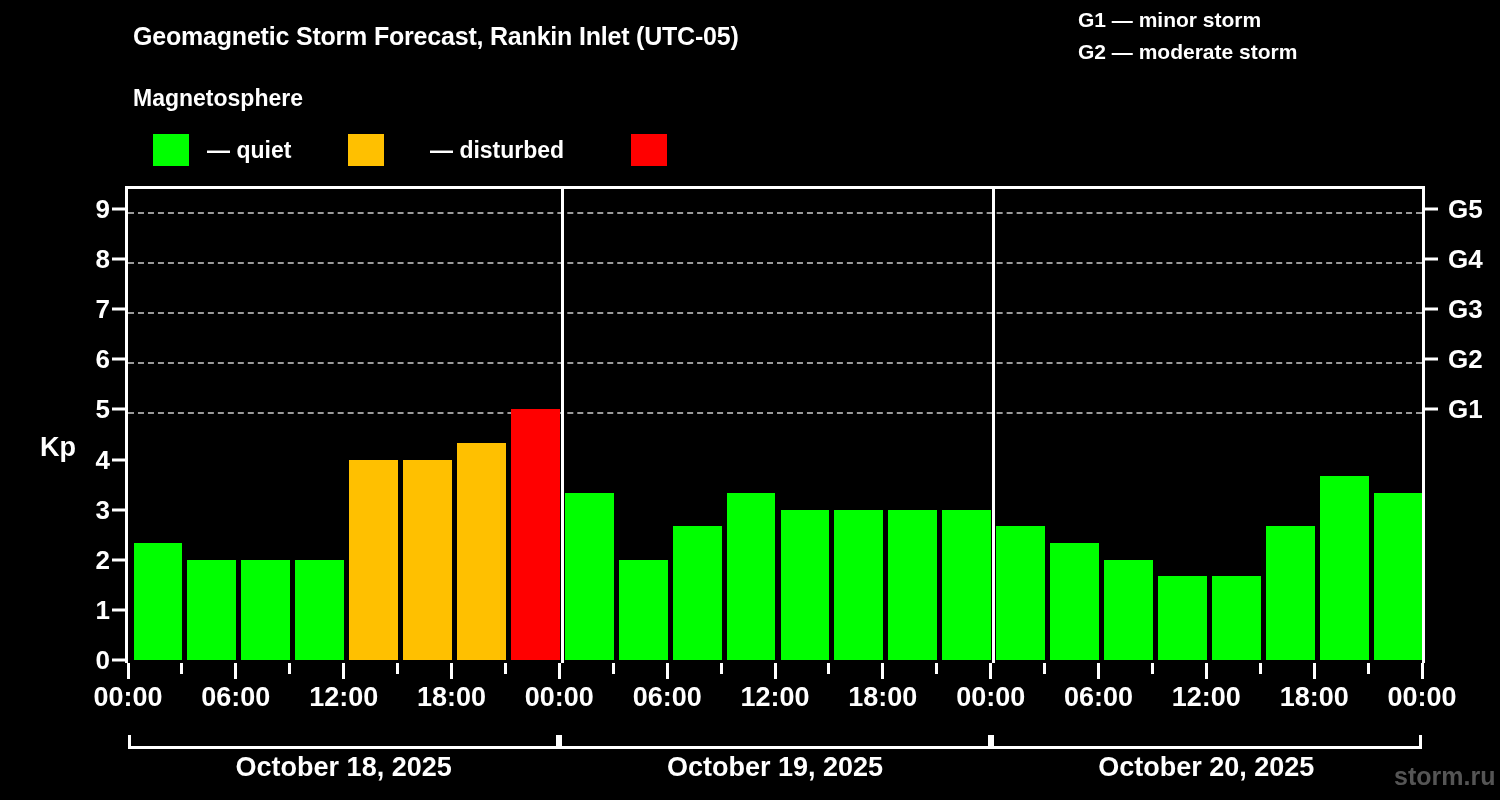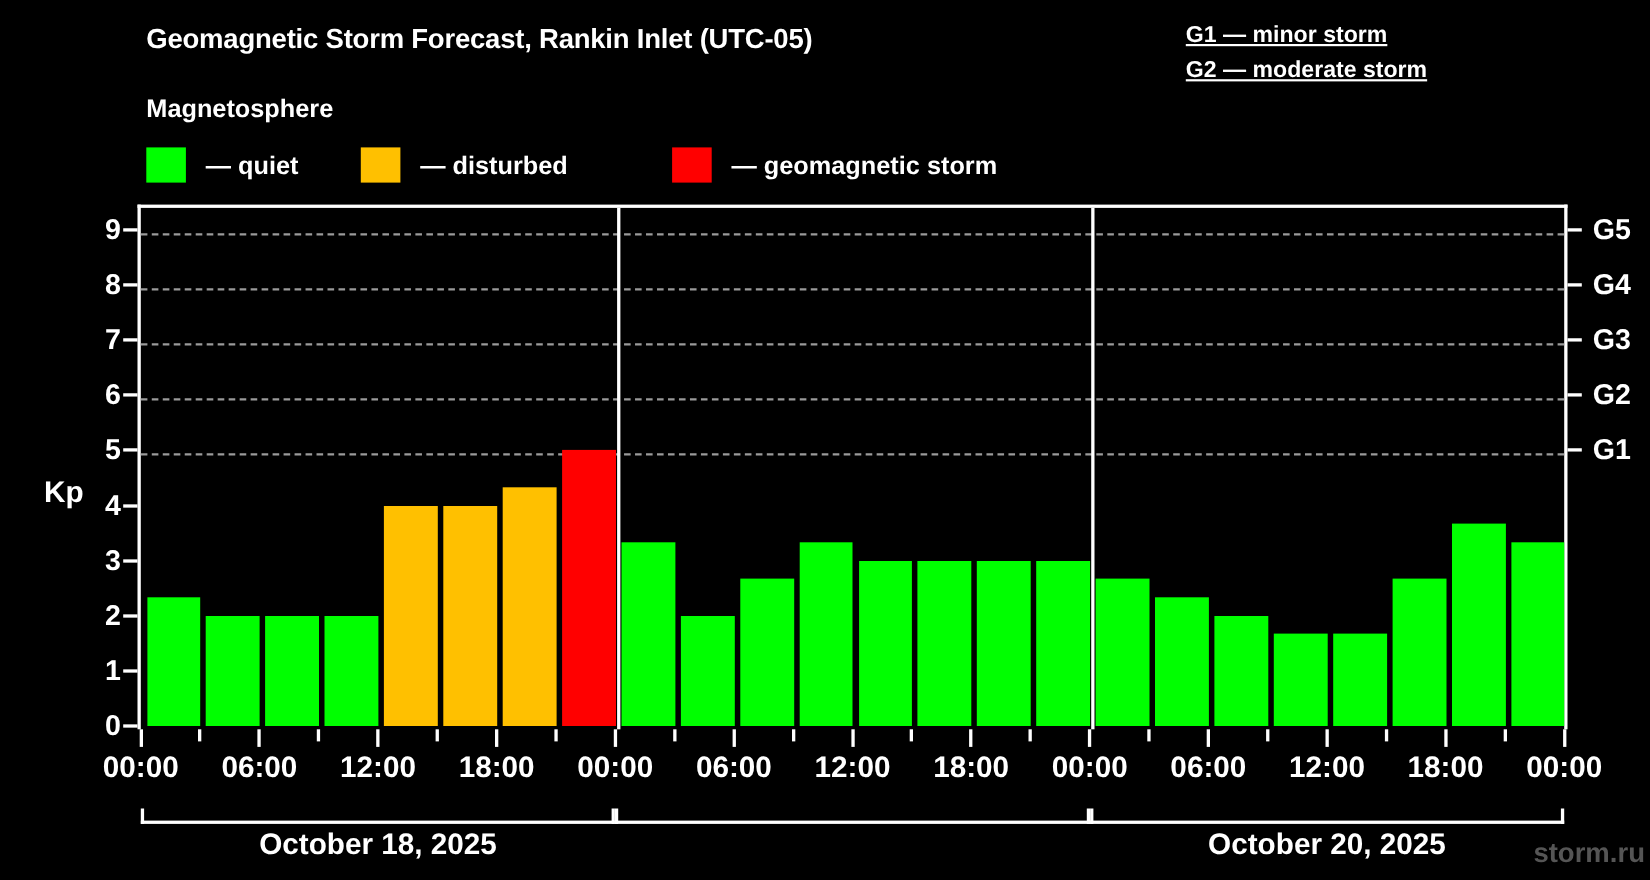"G1 — minor storm" #g-legend { text-decoration: underline -> none; top: 16px -> 4px }
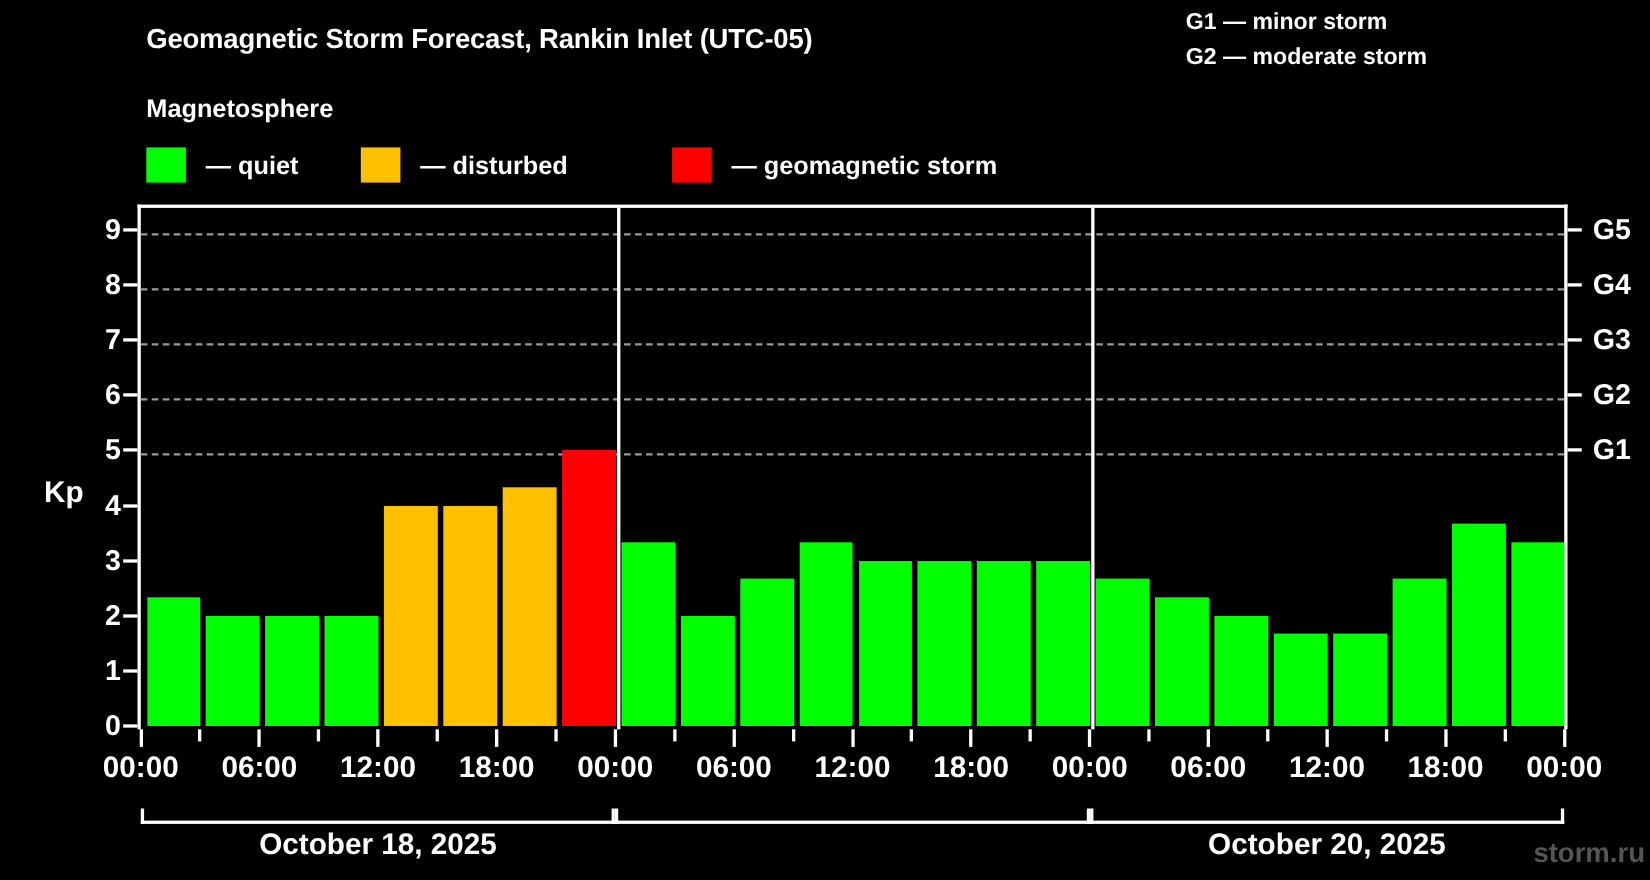"— quiet" .kp-legend-item { margin-left: none -> 20px }
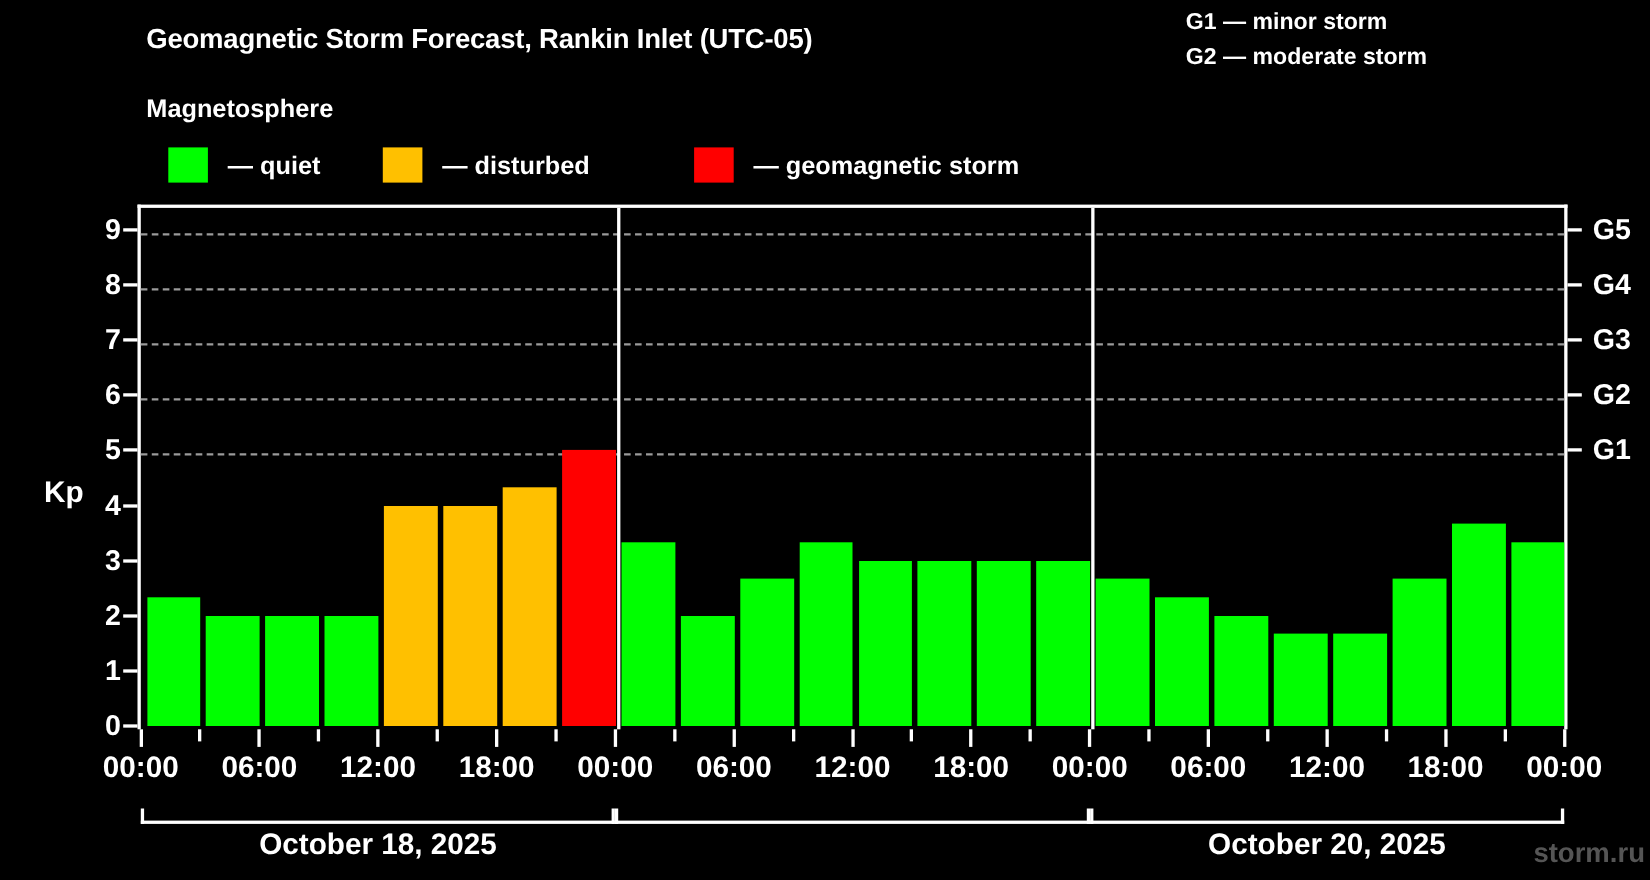"— disturbed" div.kp-legend-item { gap: none -> 28px }
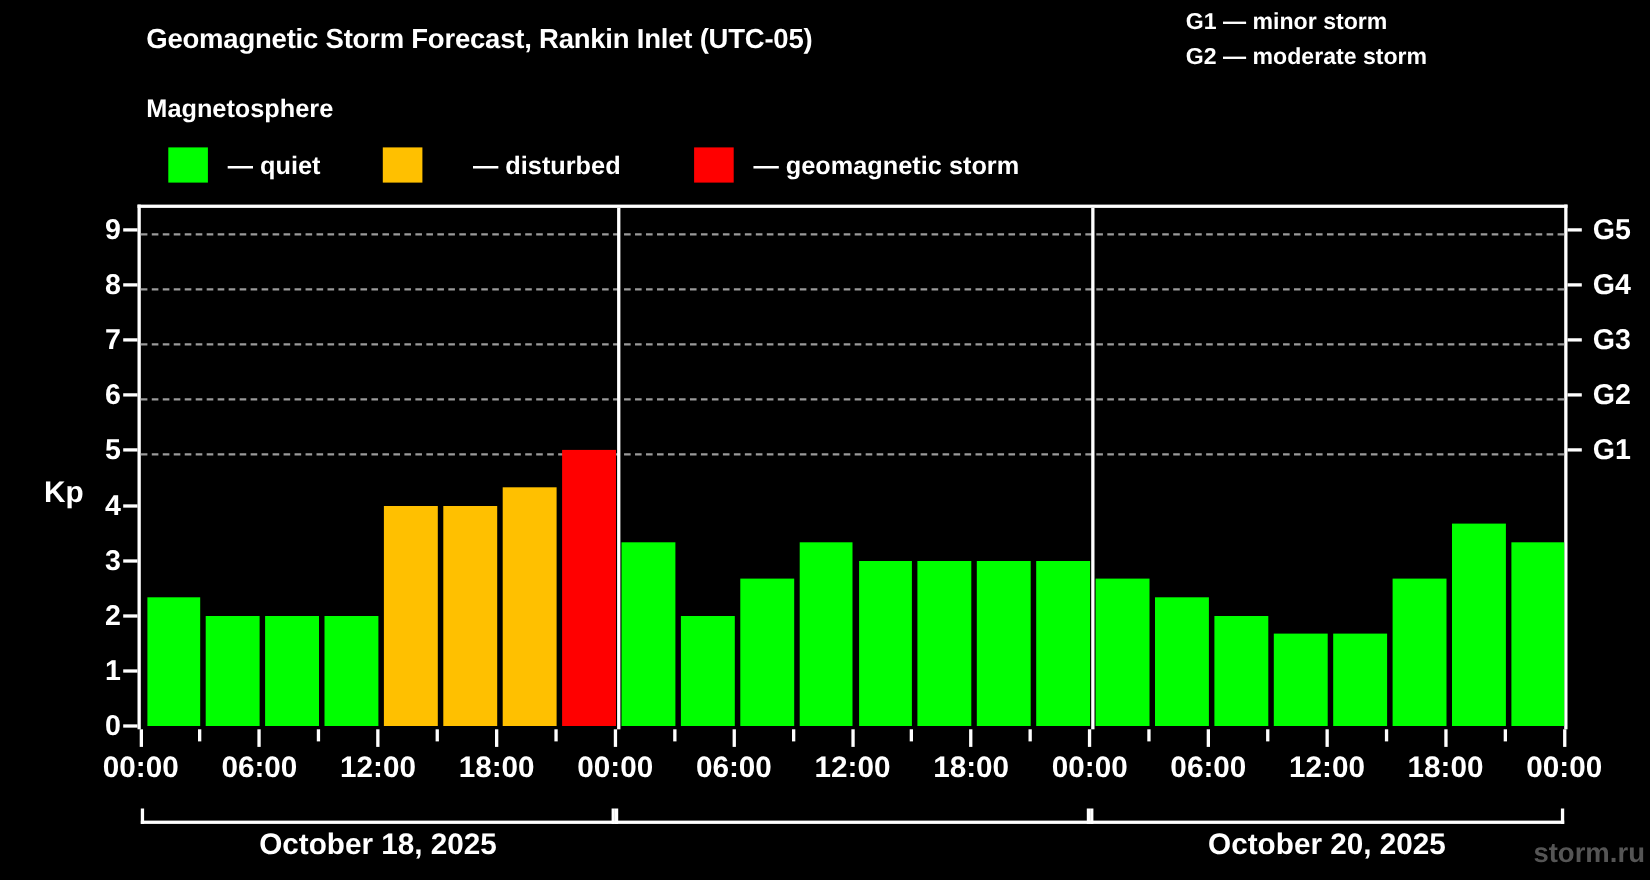"— geomagnetic storm" span.kp-legend-text { html: <span>— geomagnetic storm</span> -> none }
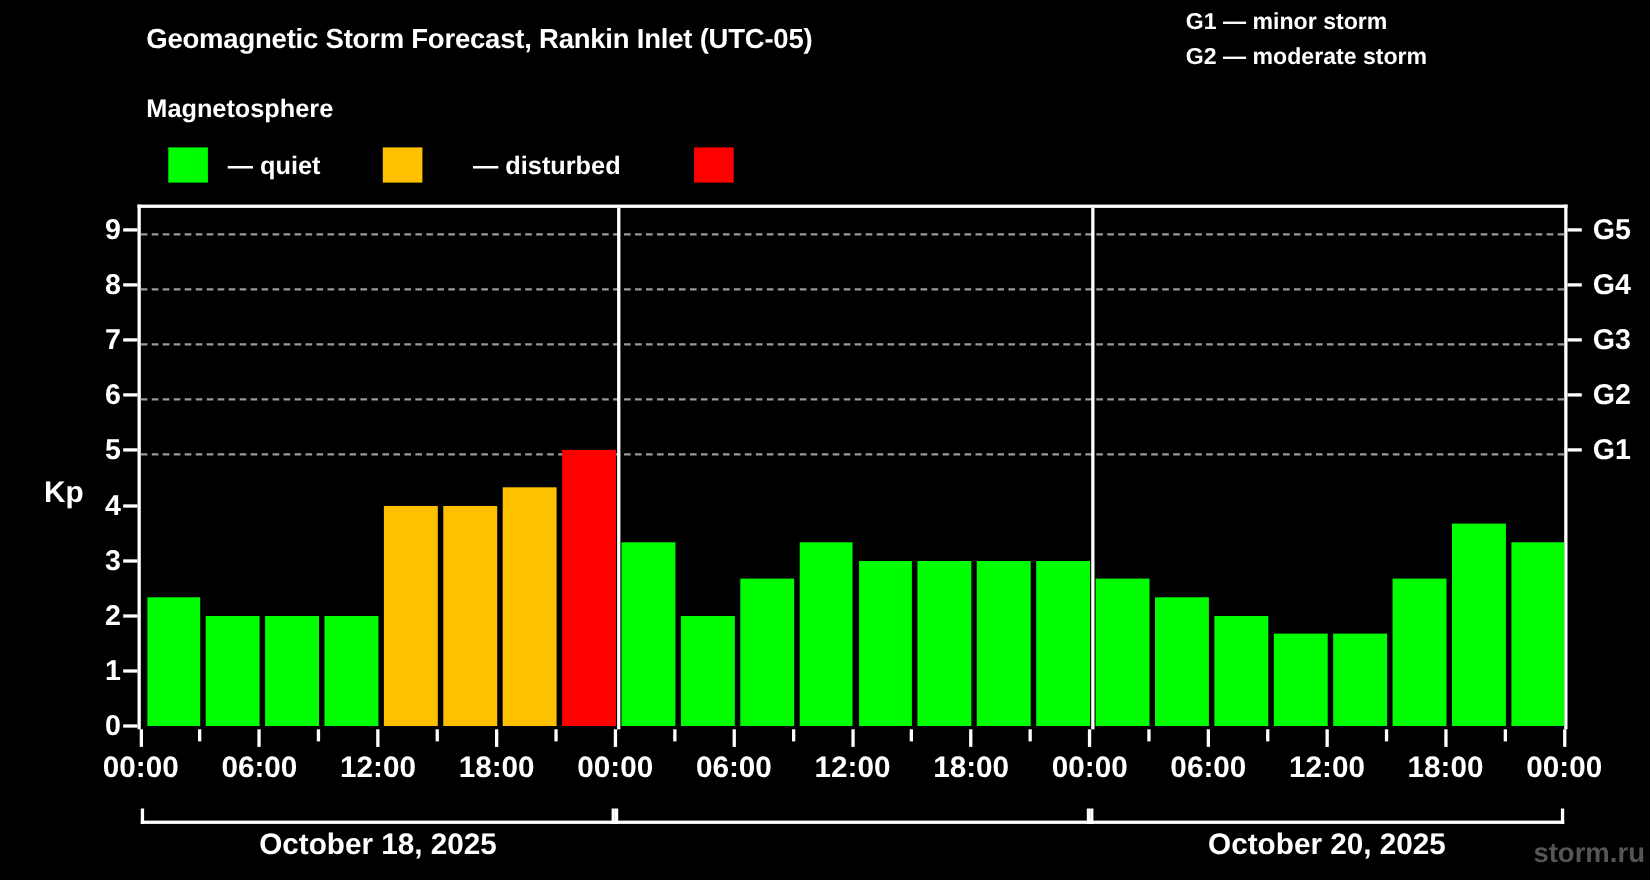"October 19, 2025" div.day-label { html: none -> <div>October 19, 2025</div> }
